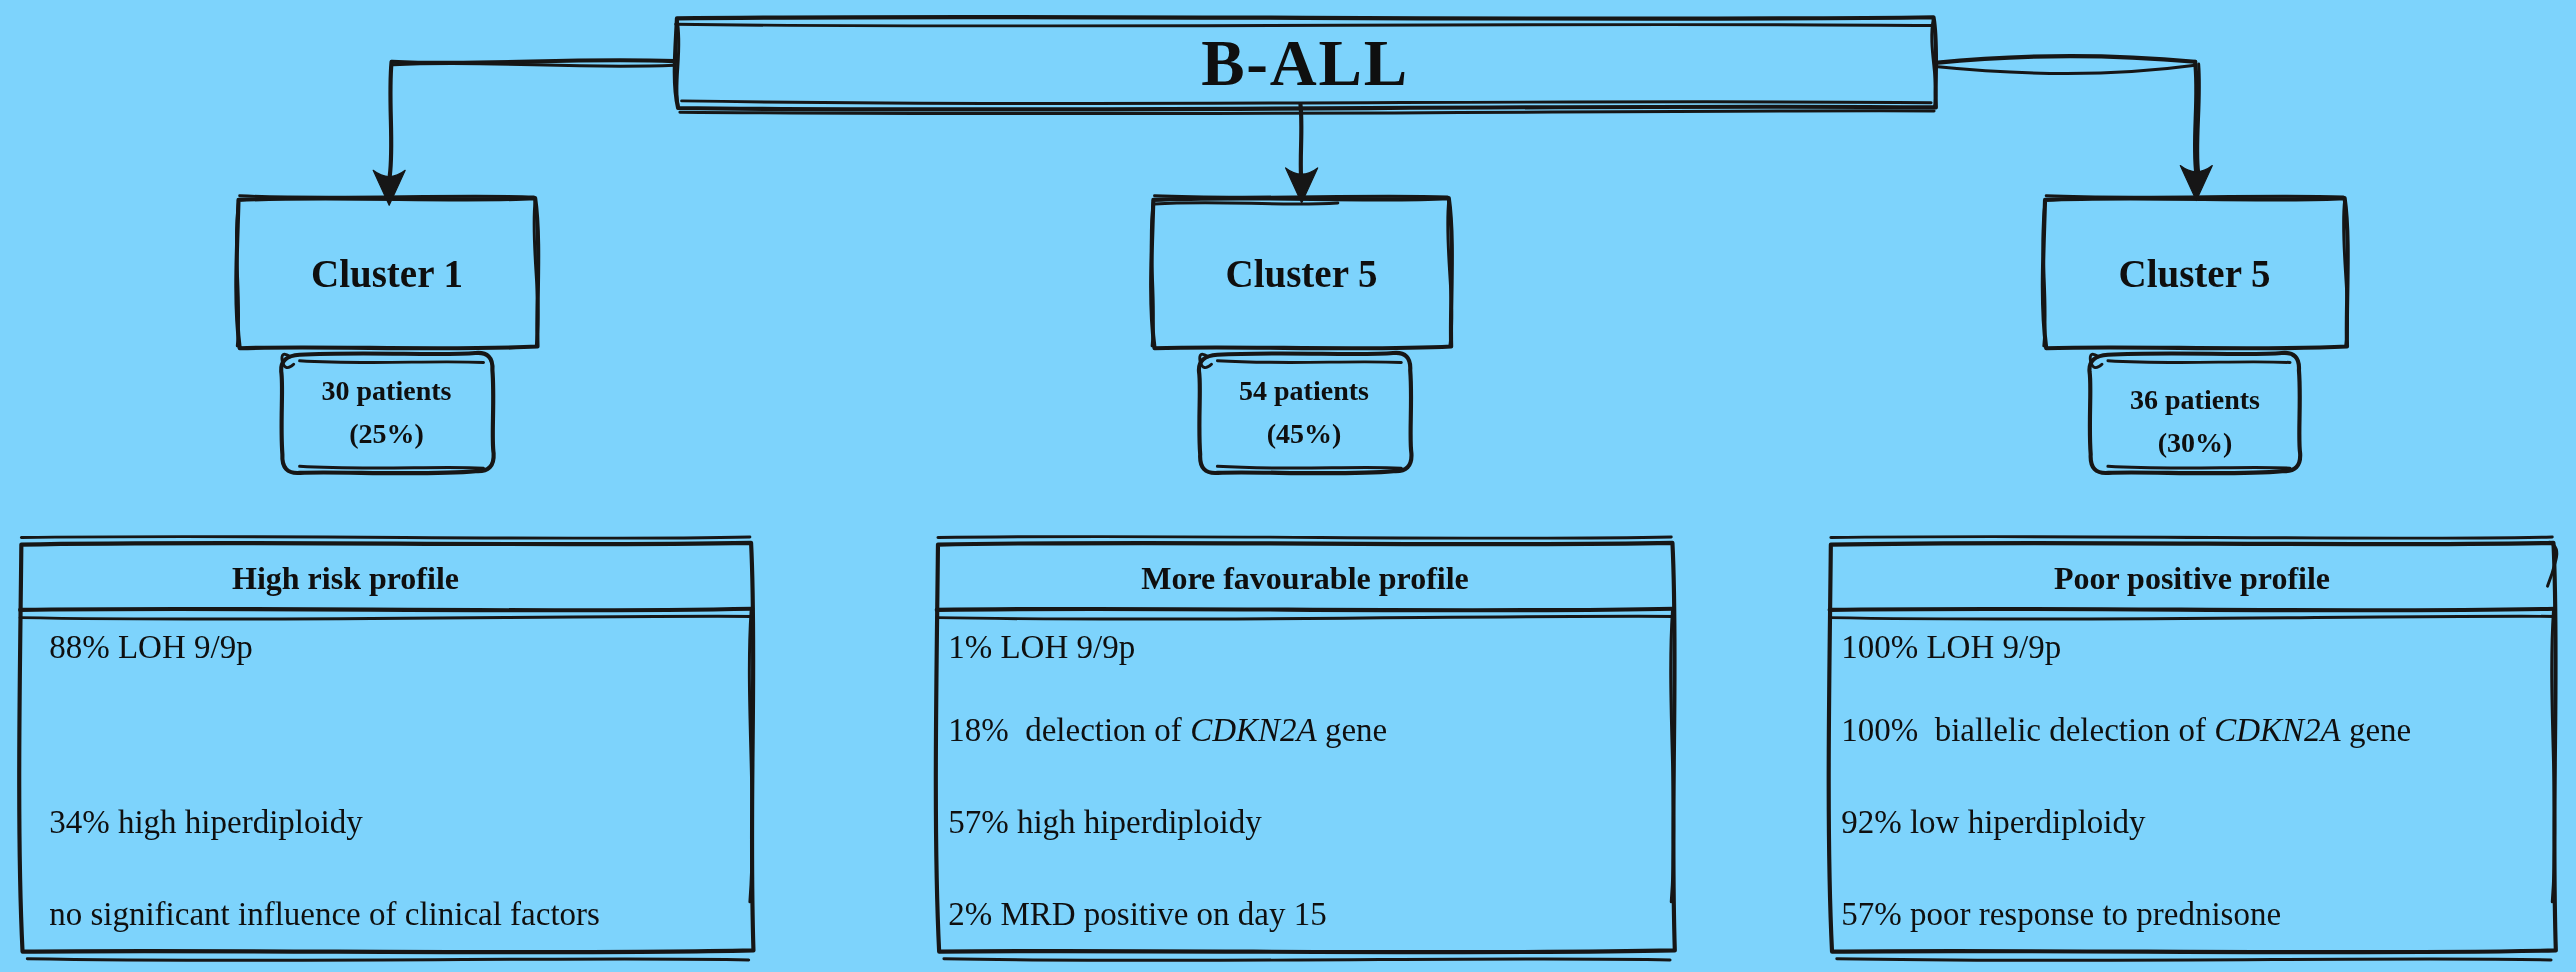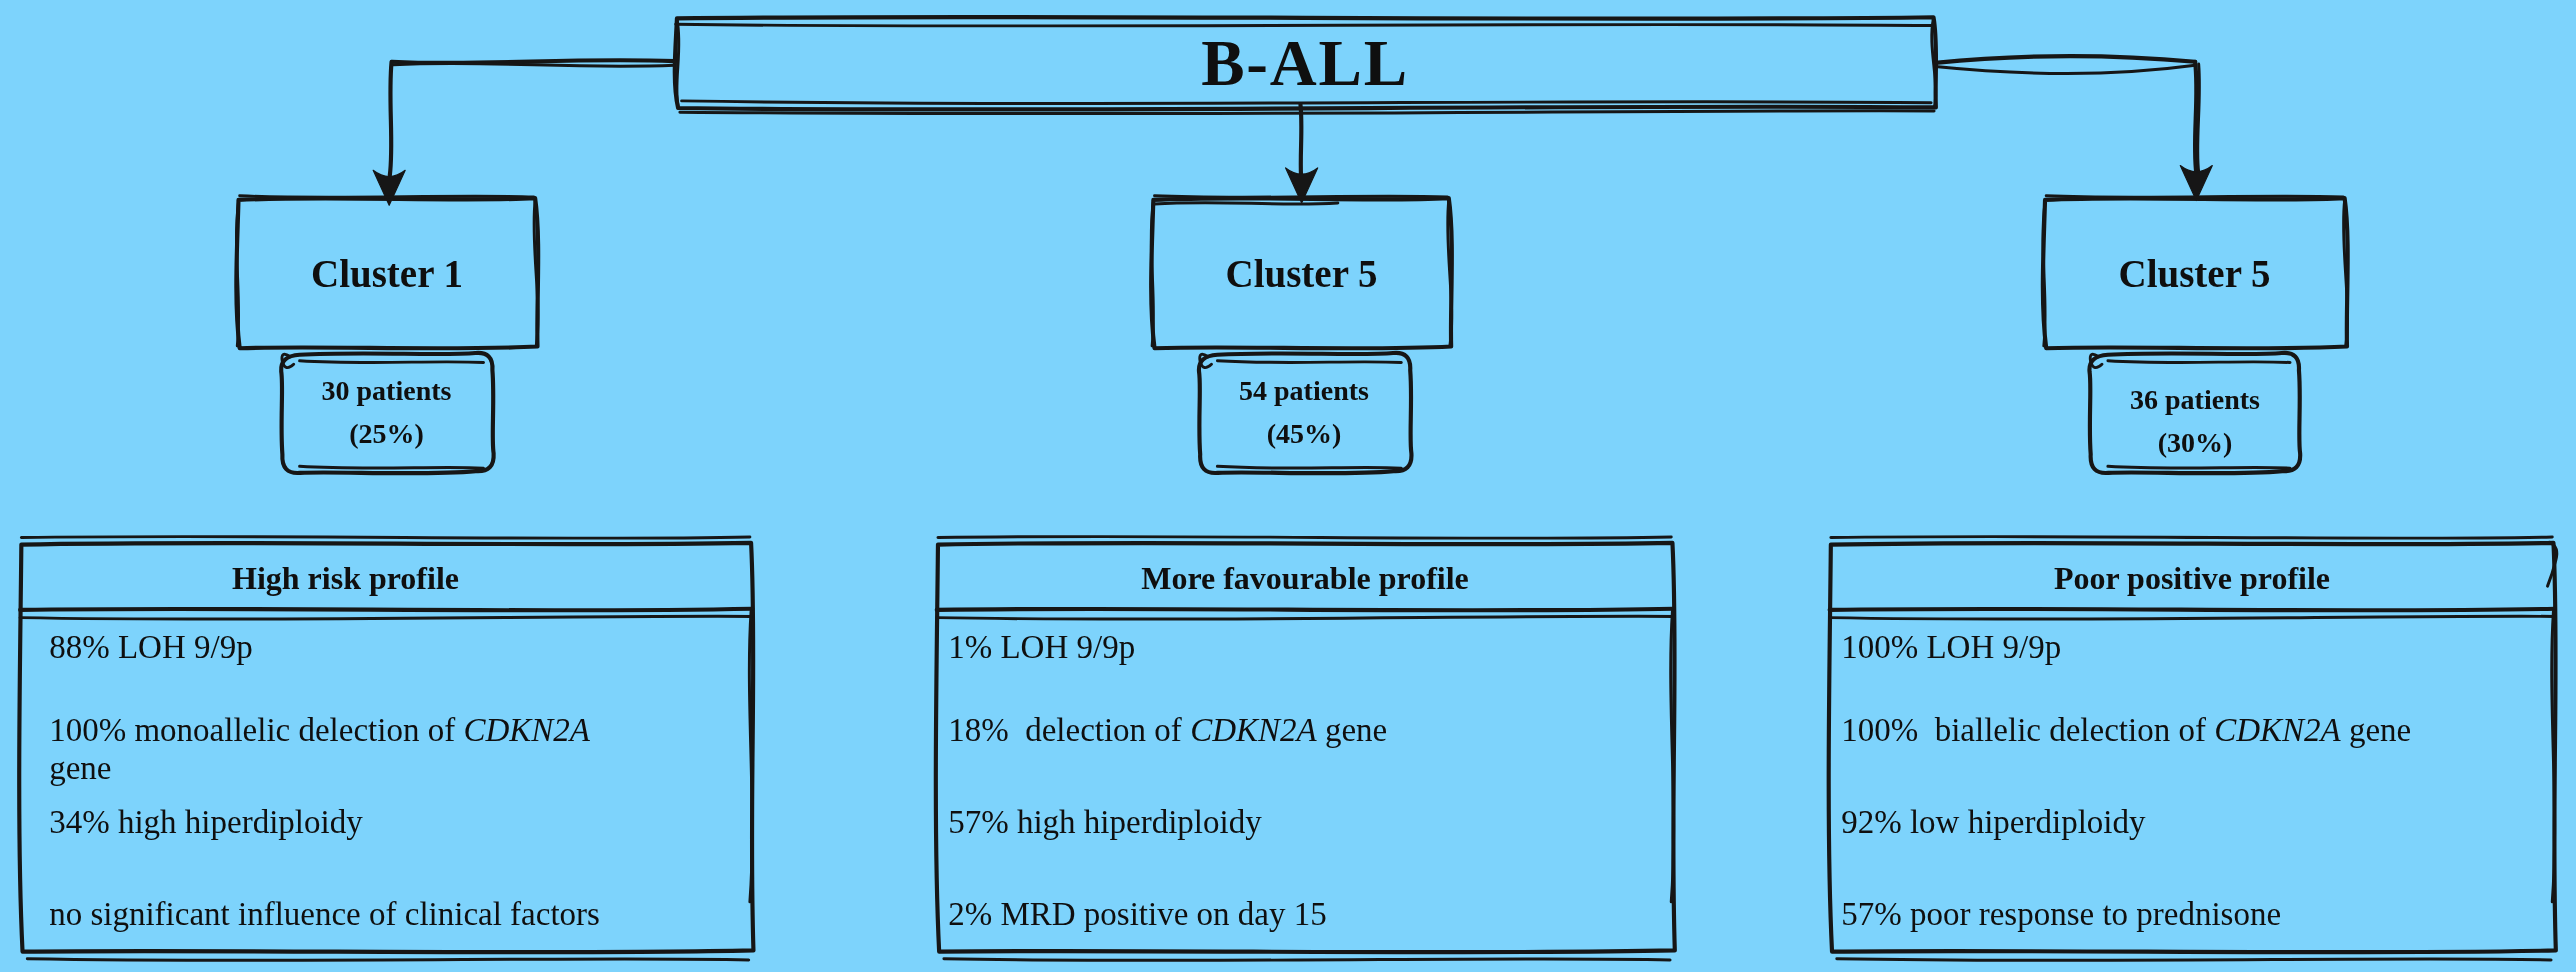"100% monoallelic delection of CDKN2A" div.drow { html: <div><span>100% monoallelic delection of </span><span>CDKN2A</span><span> gene</span></div> -> none }
